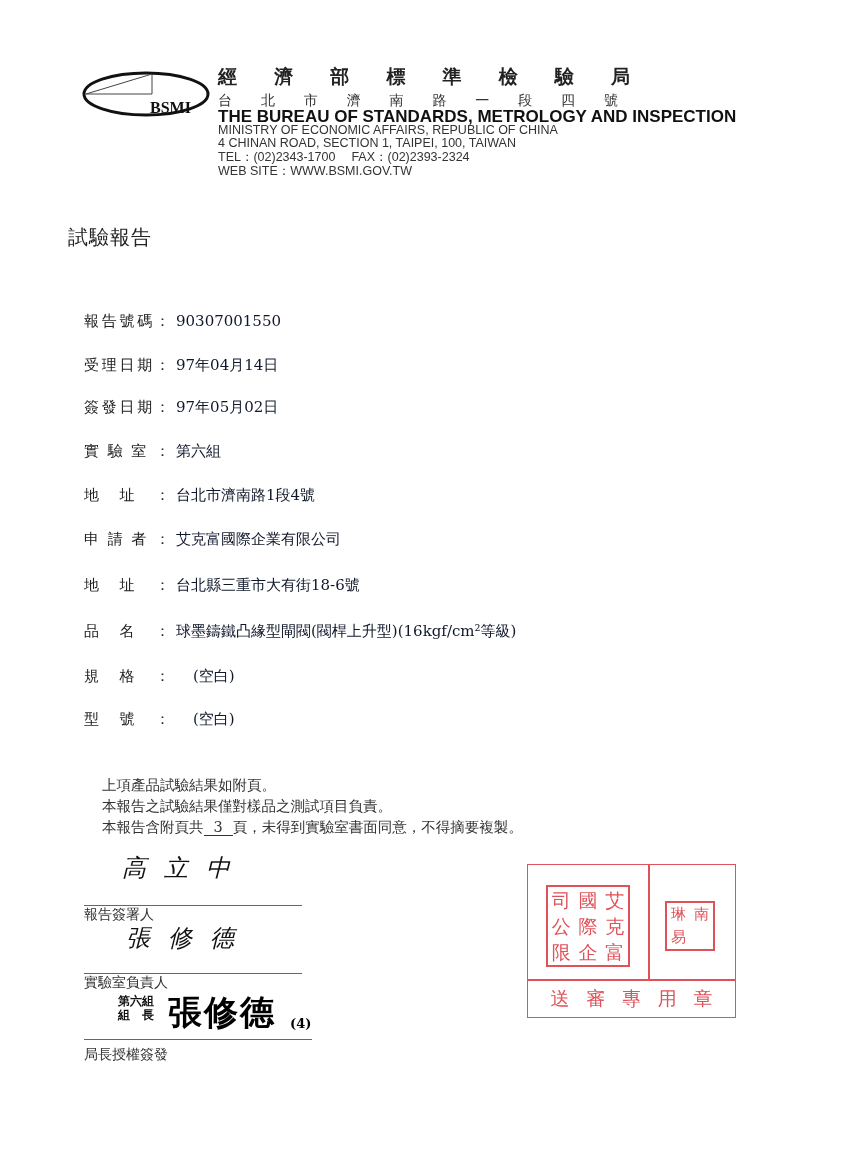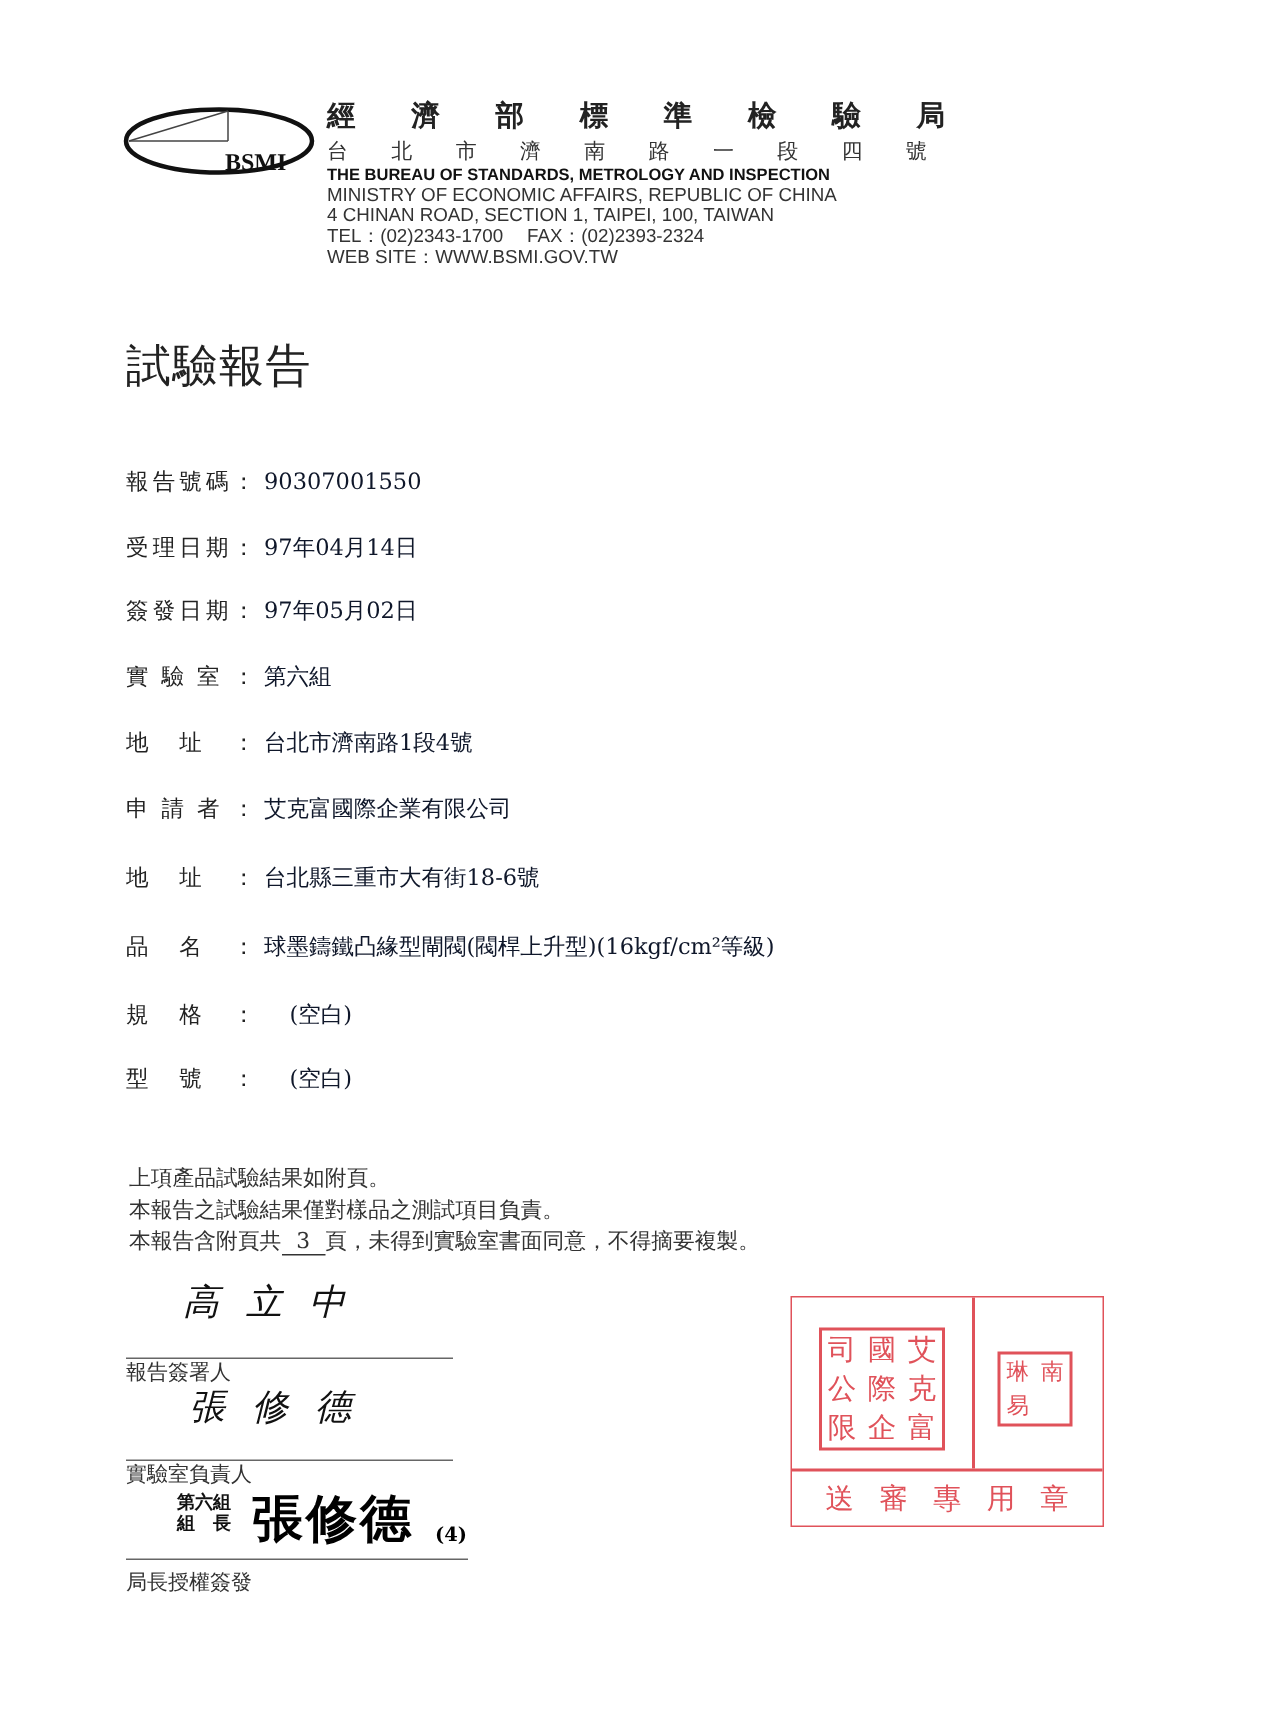"THE BUREAU OF STANDARDS, METROLOGY" .hdr-en.bold { font-size: 11px -> 17px }
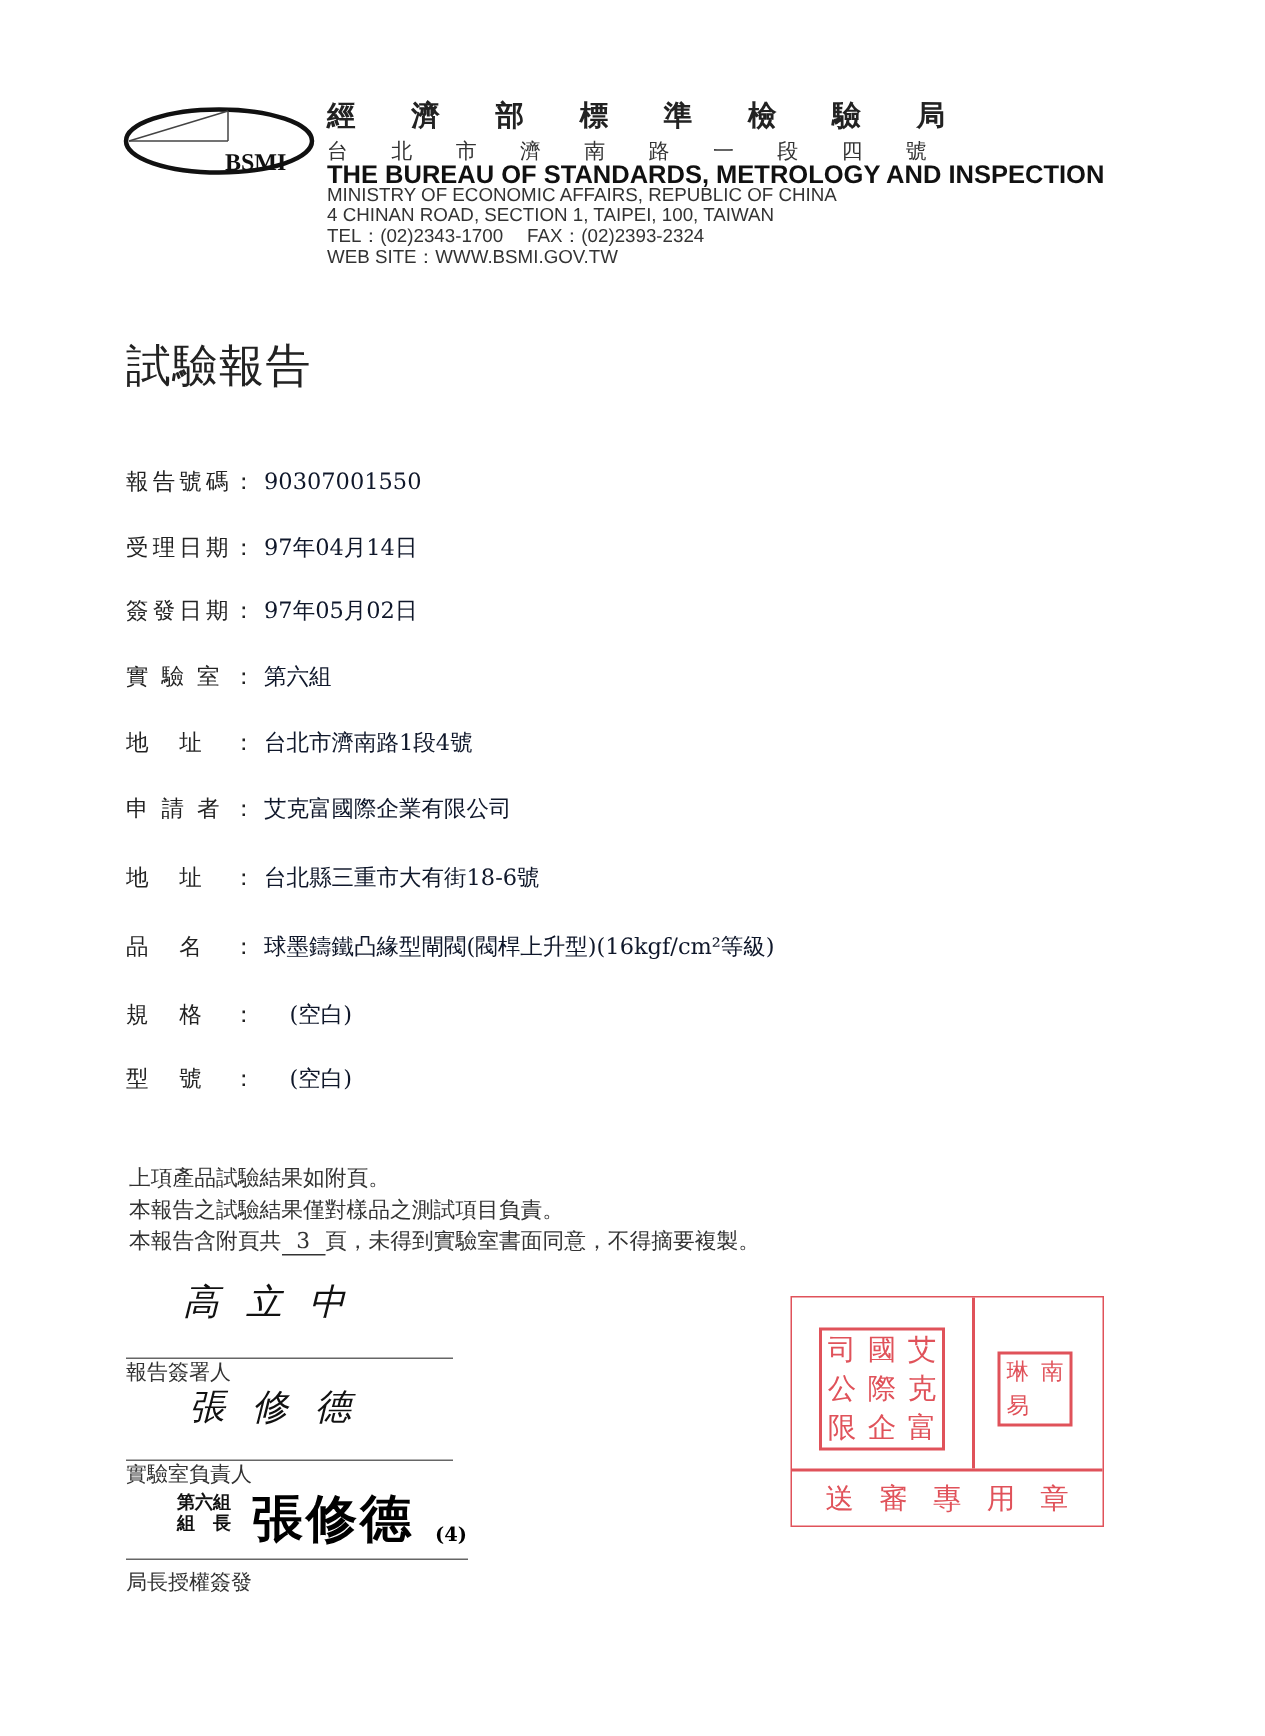"試驗報告" .title { font-size: 30px -> 20px; left: 84px -> 68px }
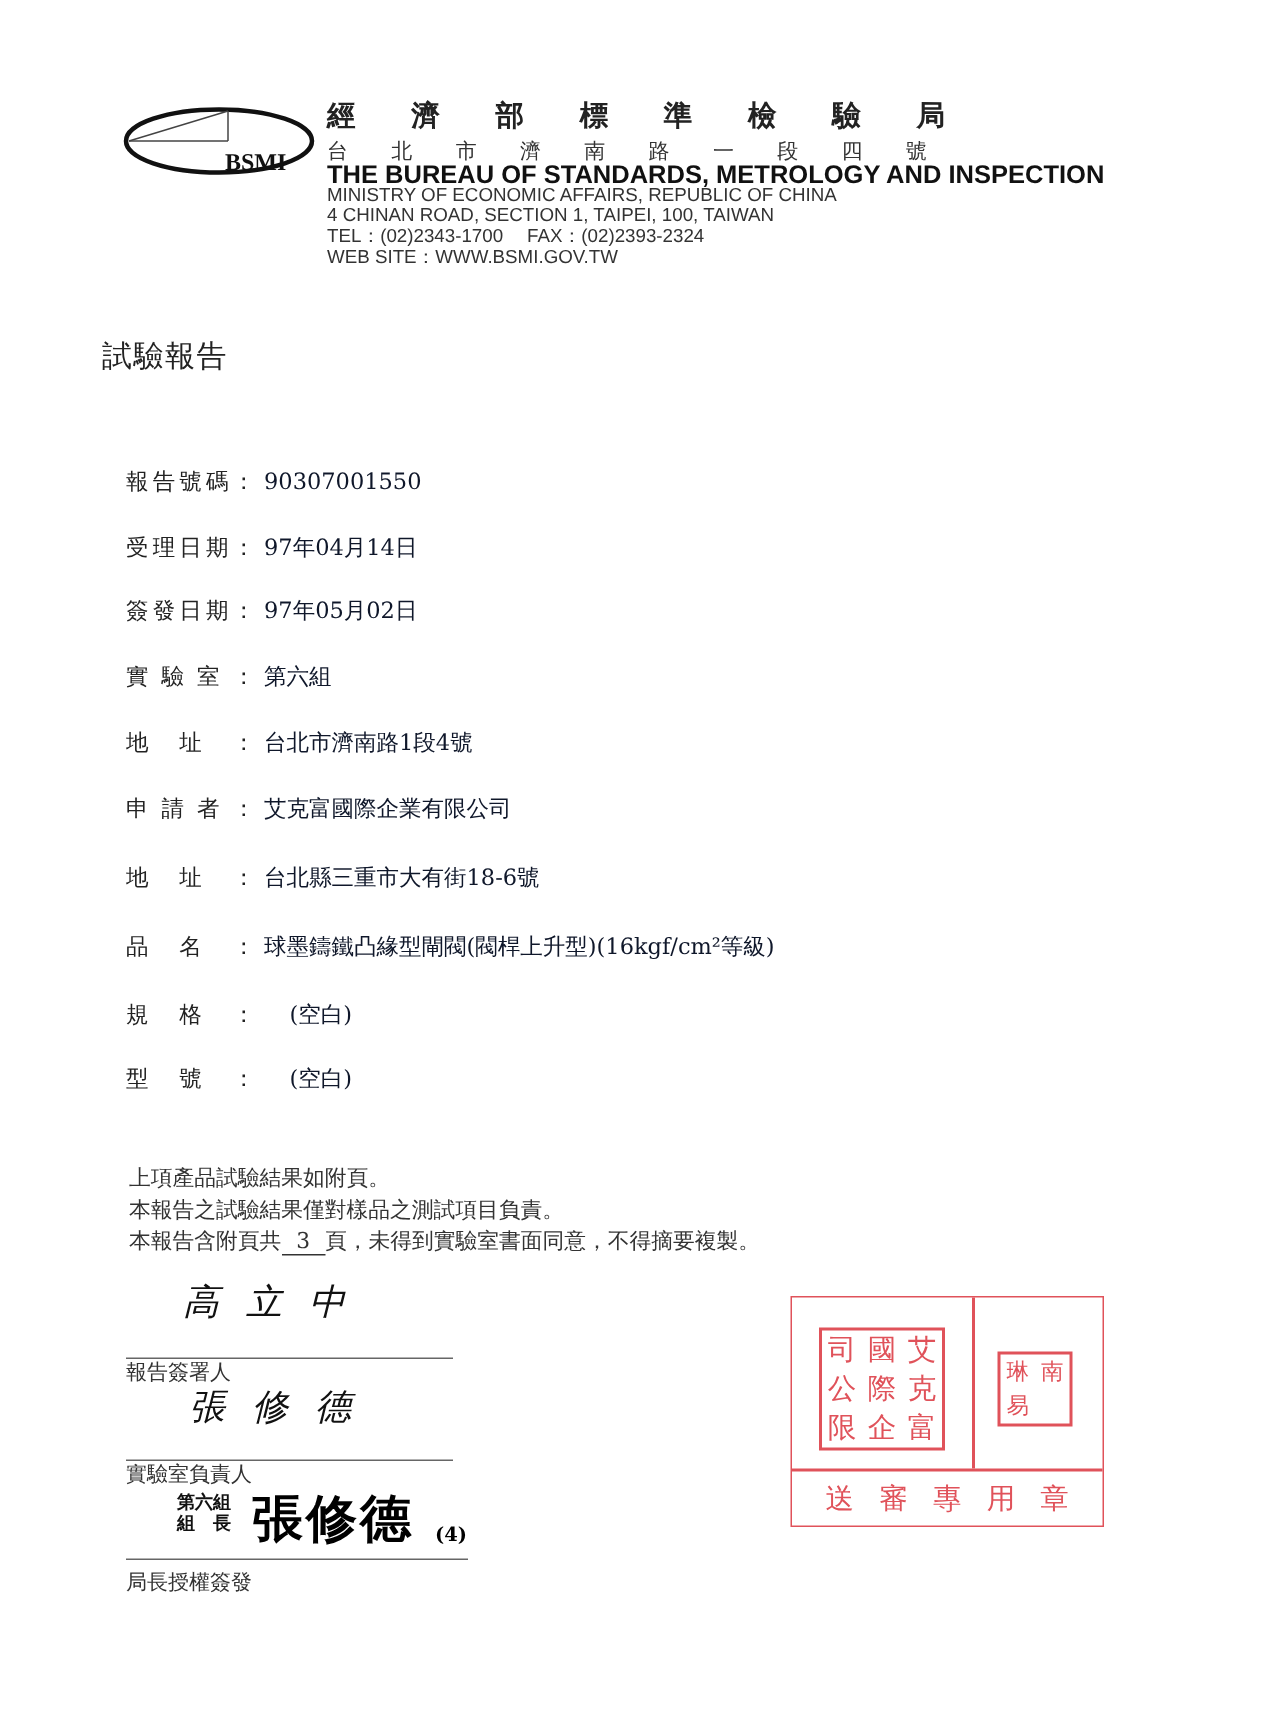"上項產品試驗結果如附頁。" .note { left: 86px -> 102px }
